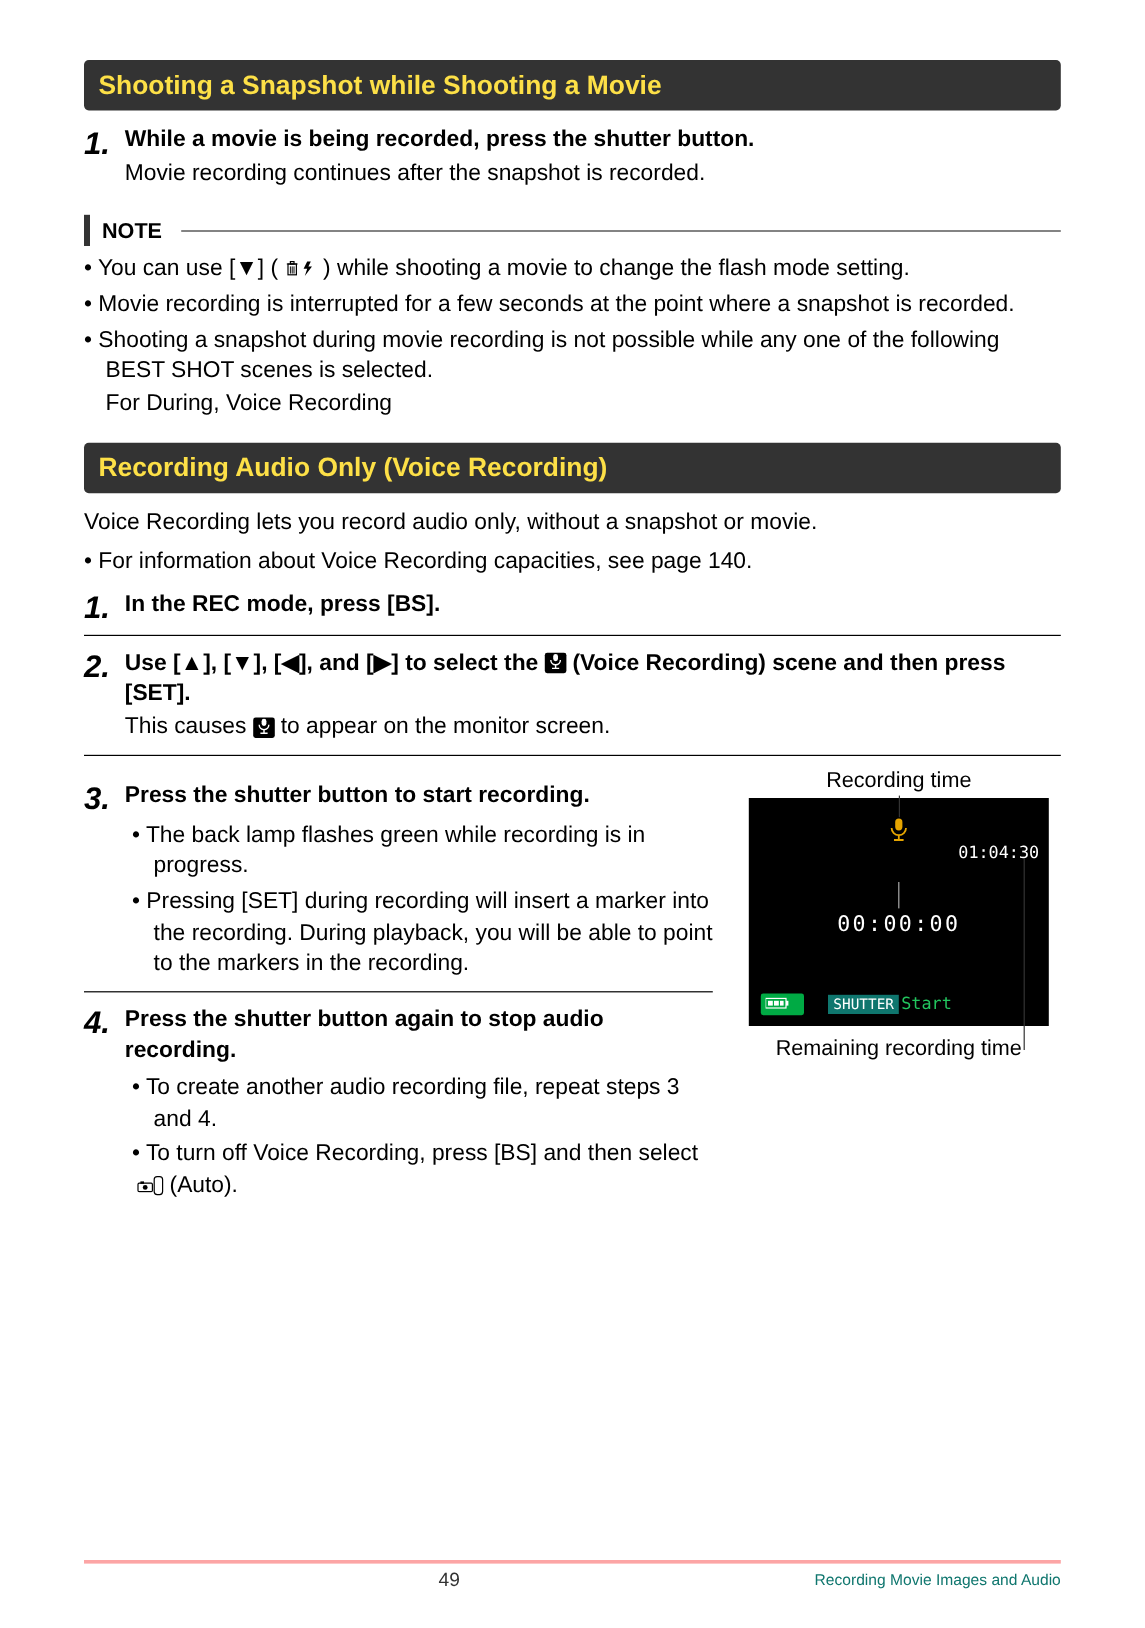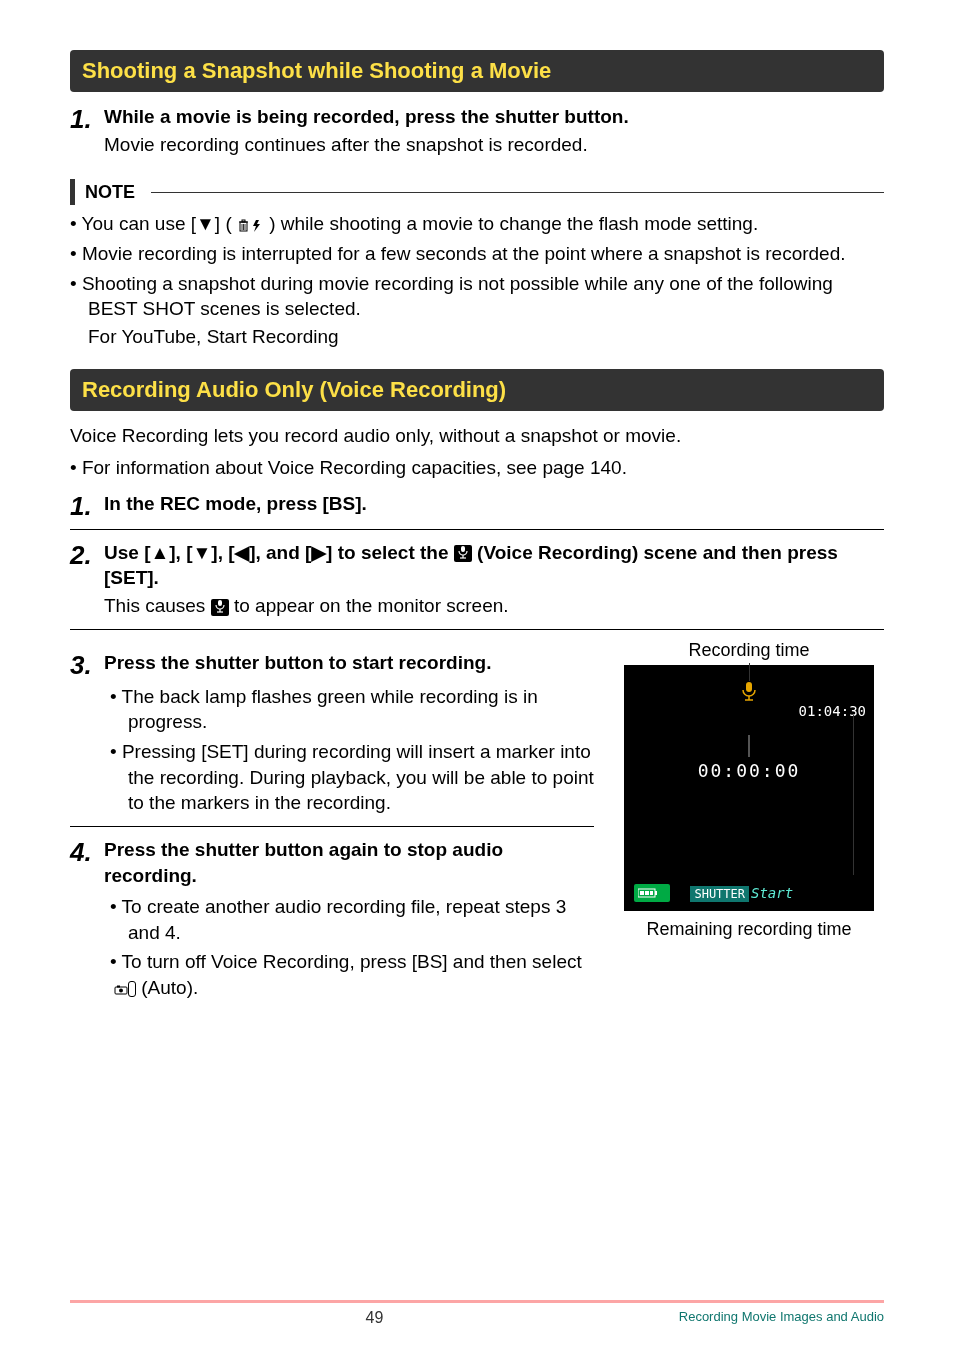"For YouTube, Start Recording" div.continuation { text: YouTube, Start -> During, Voice }
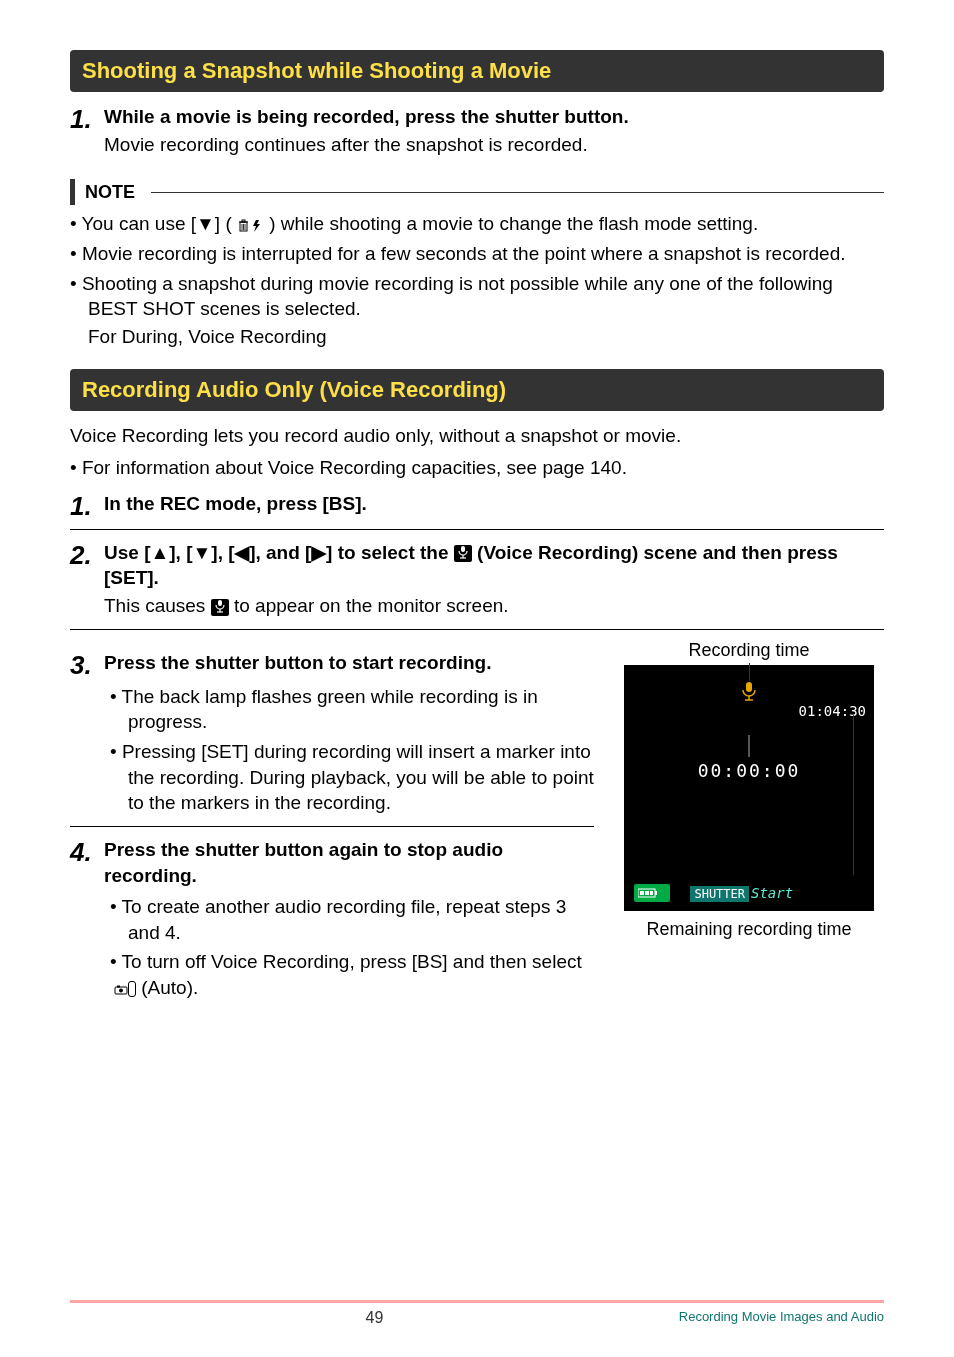"01:04:30" .screen-sim { height: 246px -> 190px }
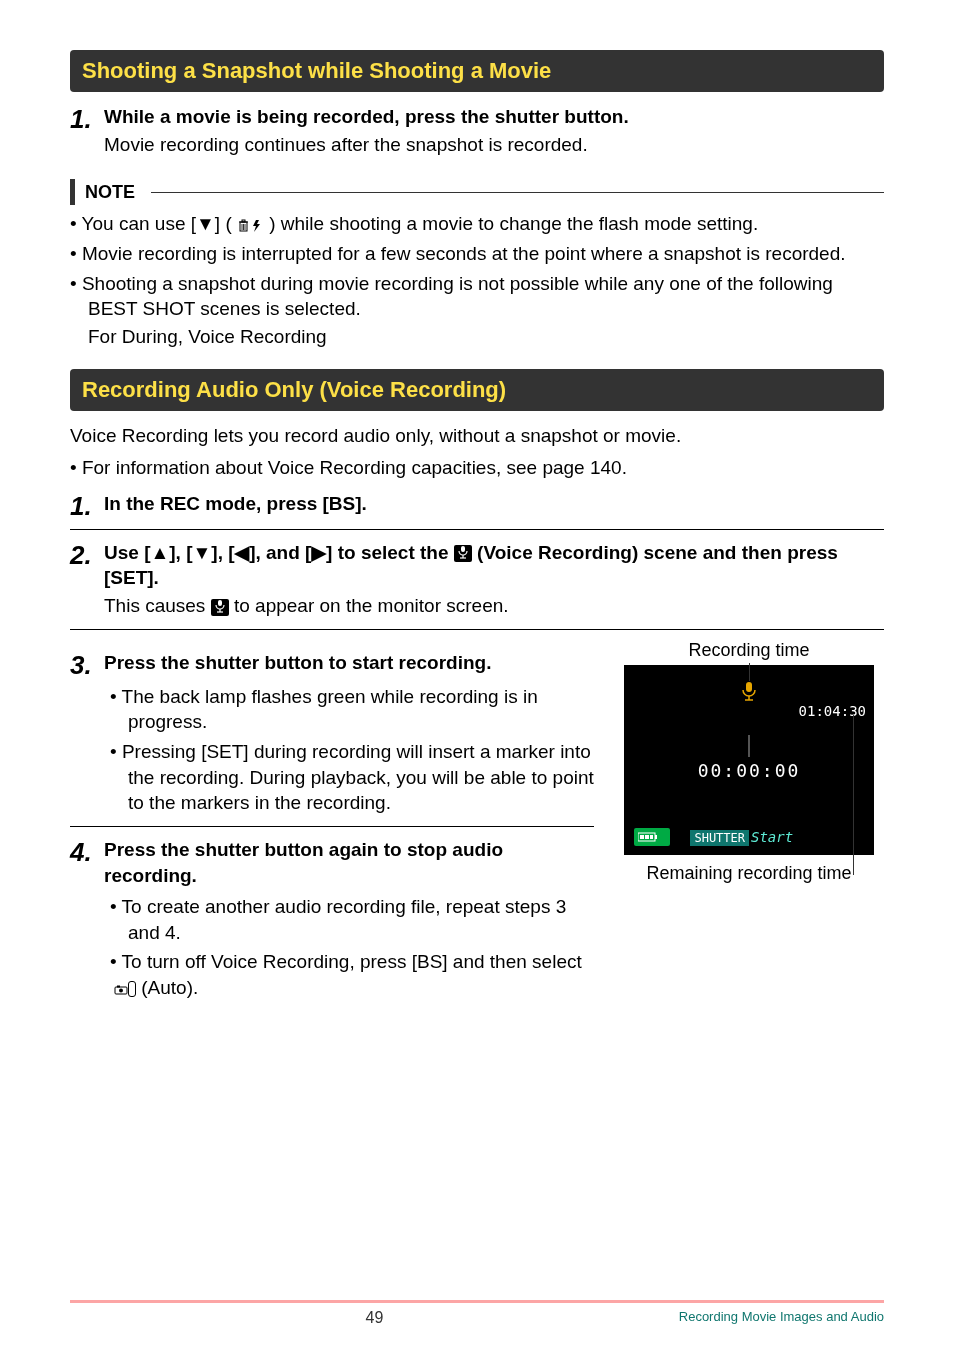"Start" span { color: #5eead4 -> #22c55e; font-style: italic -> none }
